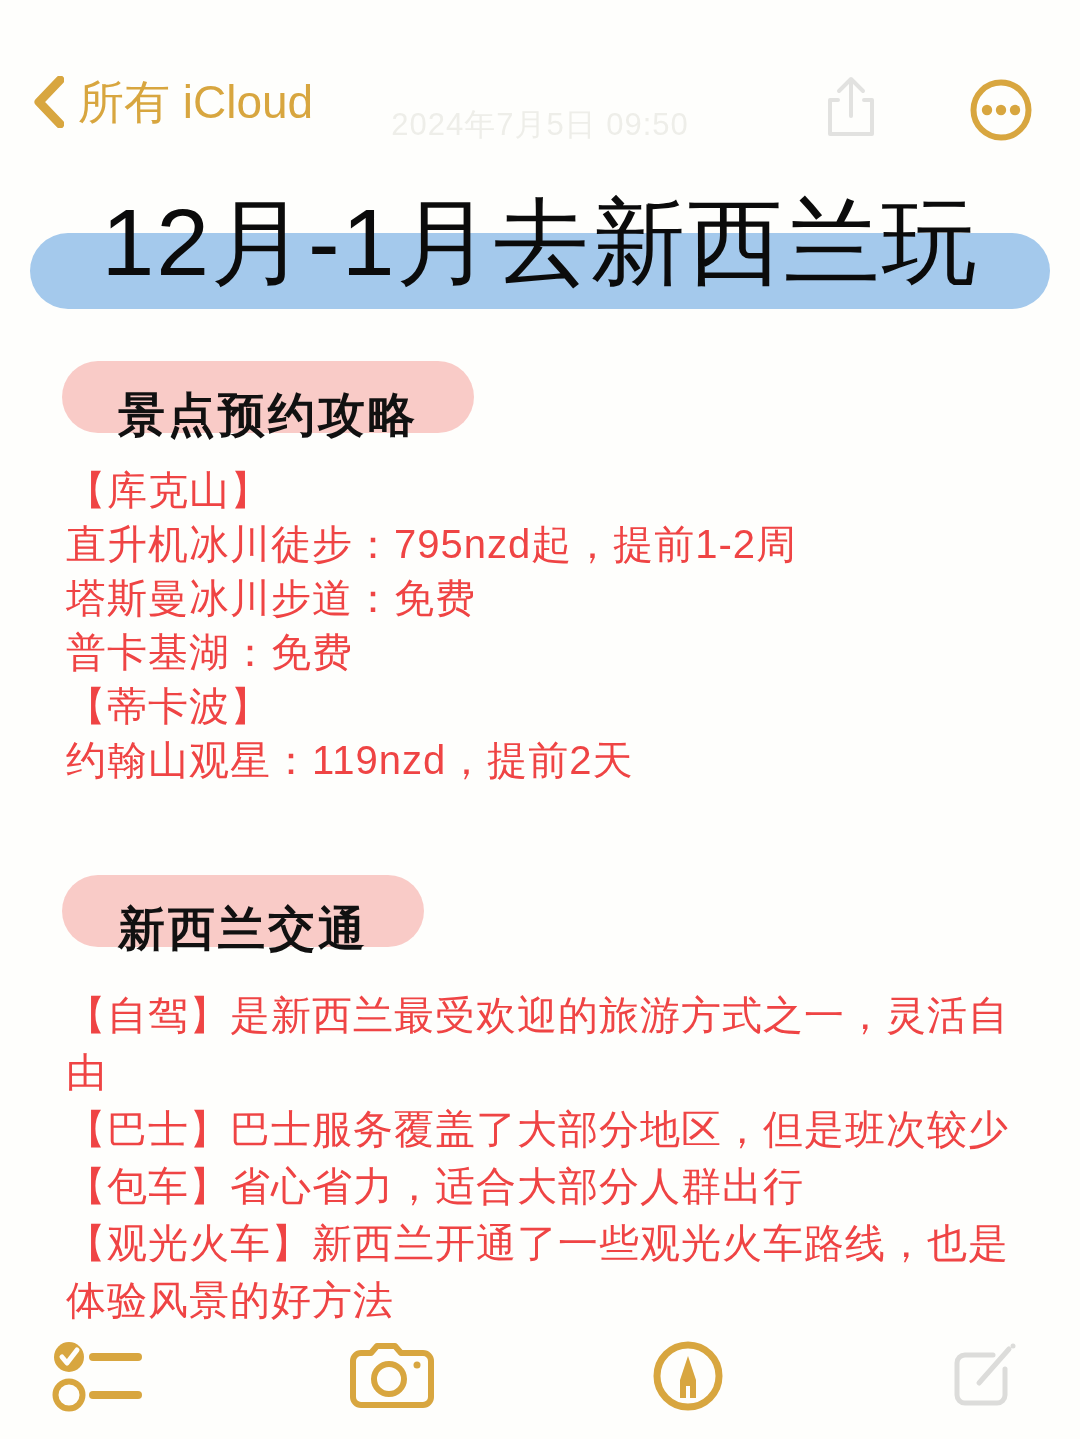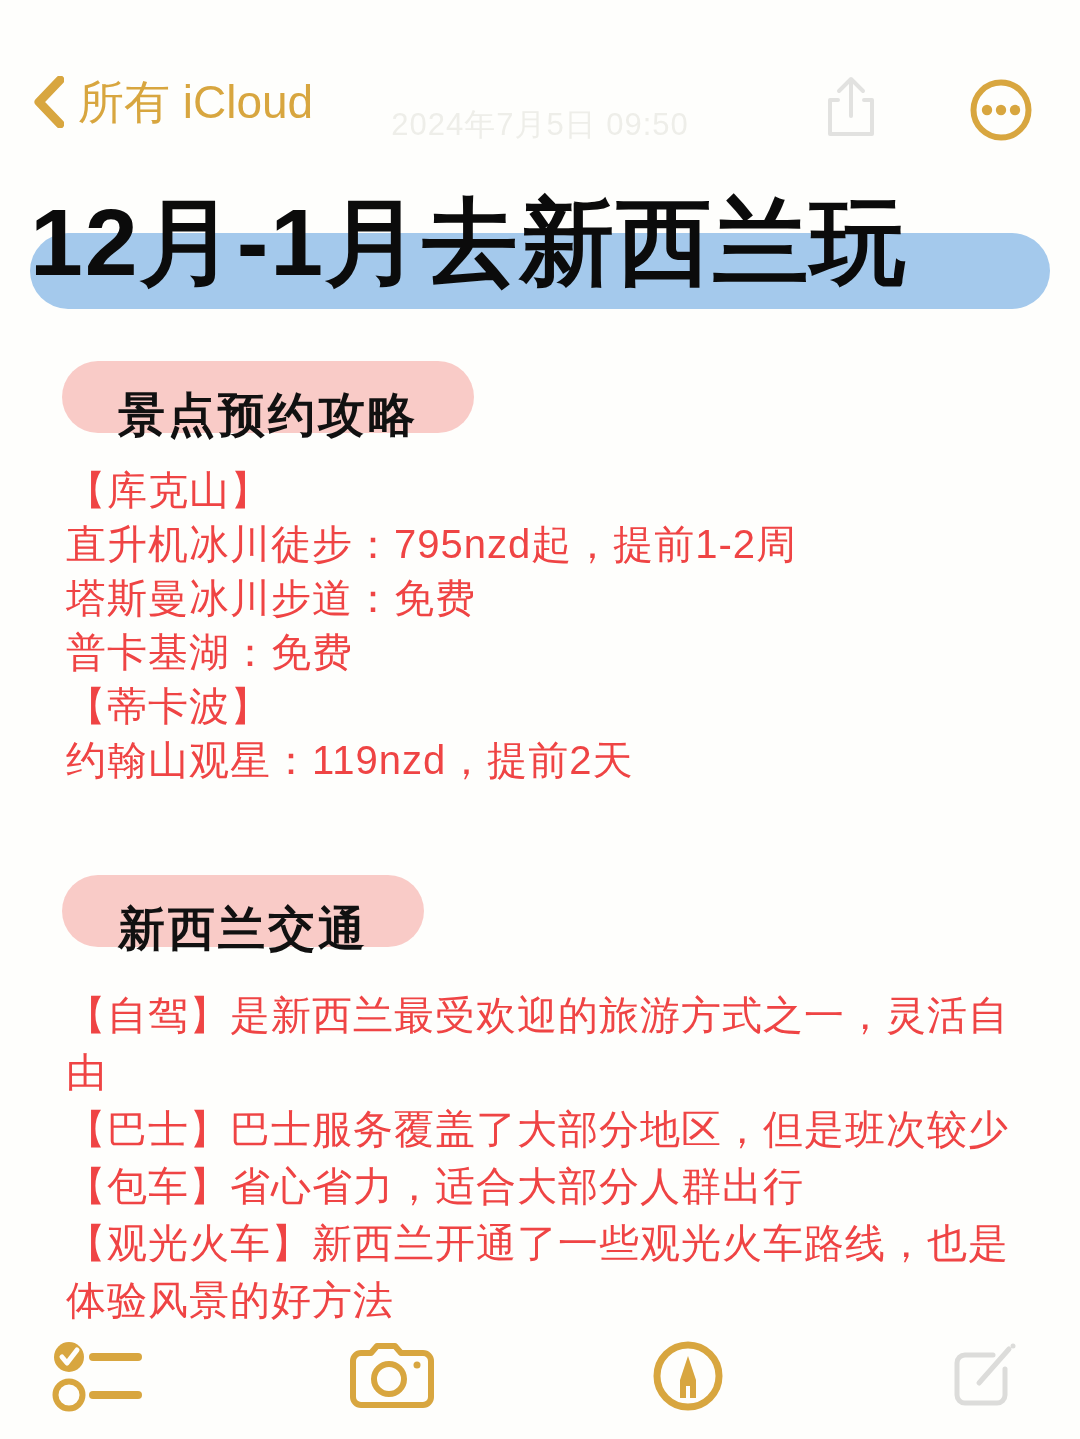"12月-1月去新西兰玩" .note-title { font-weight: 700 -> 400; text-align: left -> center }
